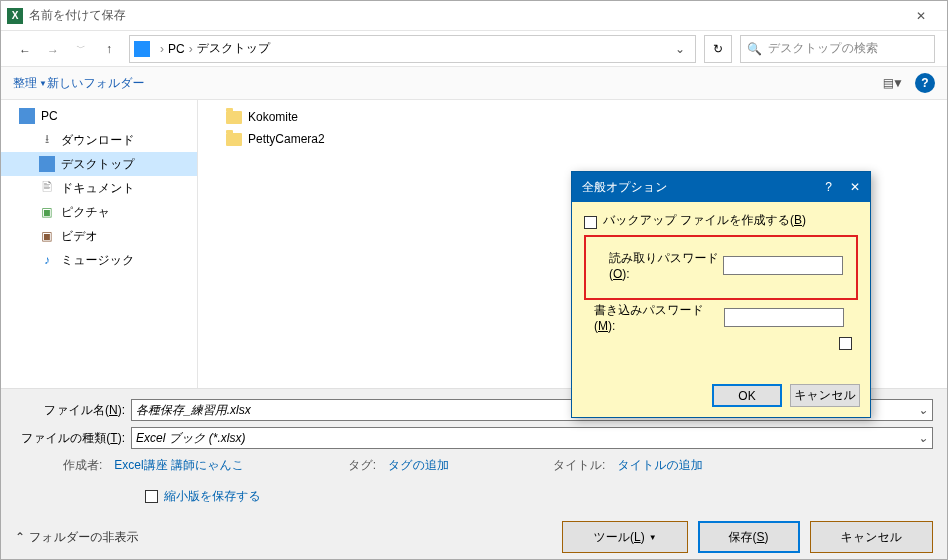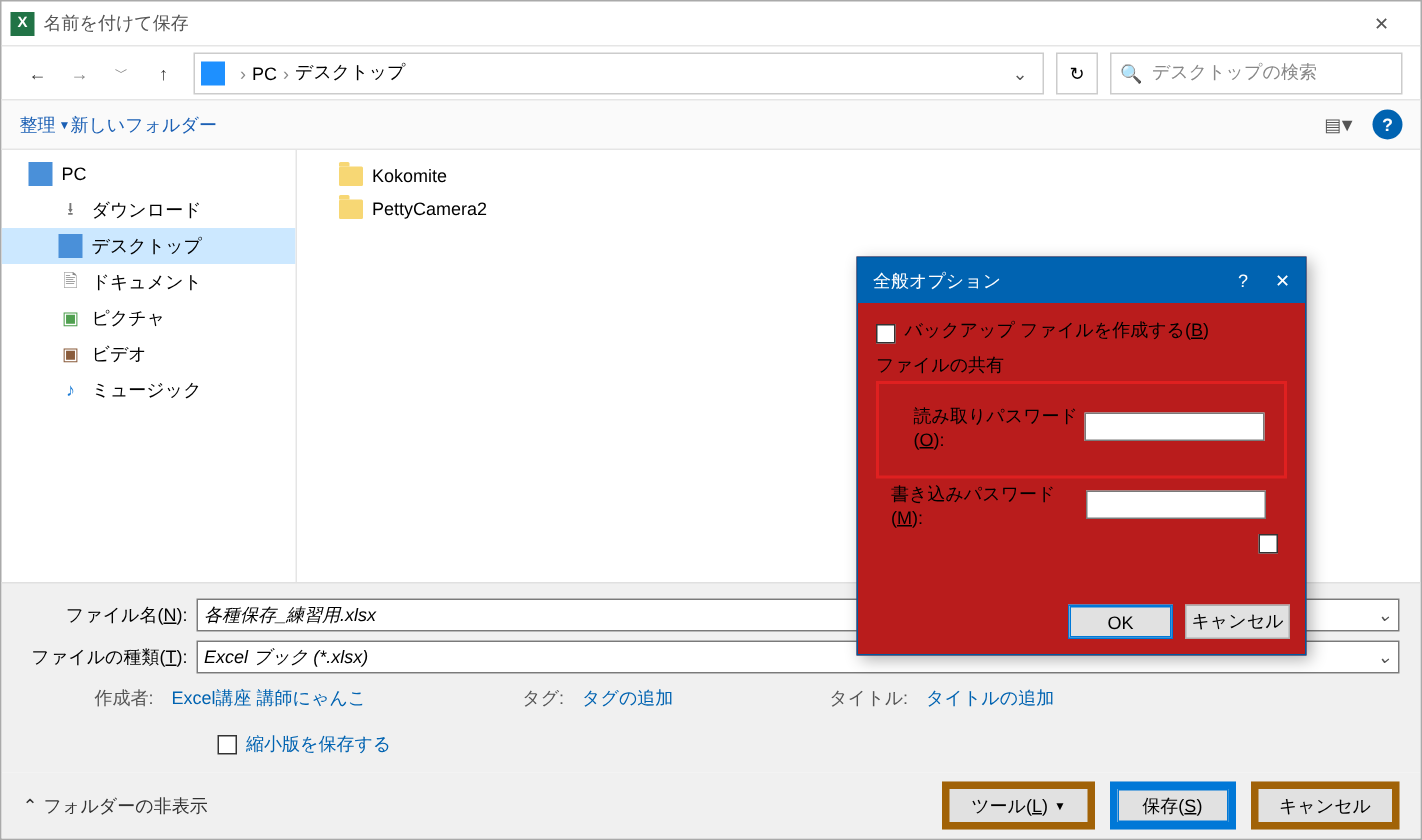"全般オプション" .modal { background: #b91c1c -> #fef9c3 }
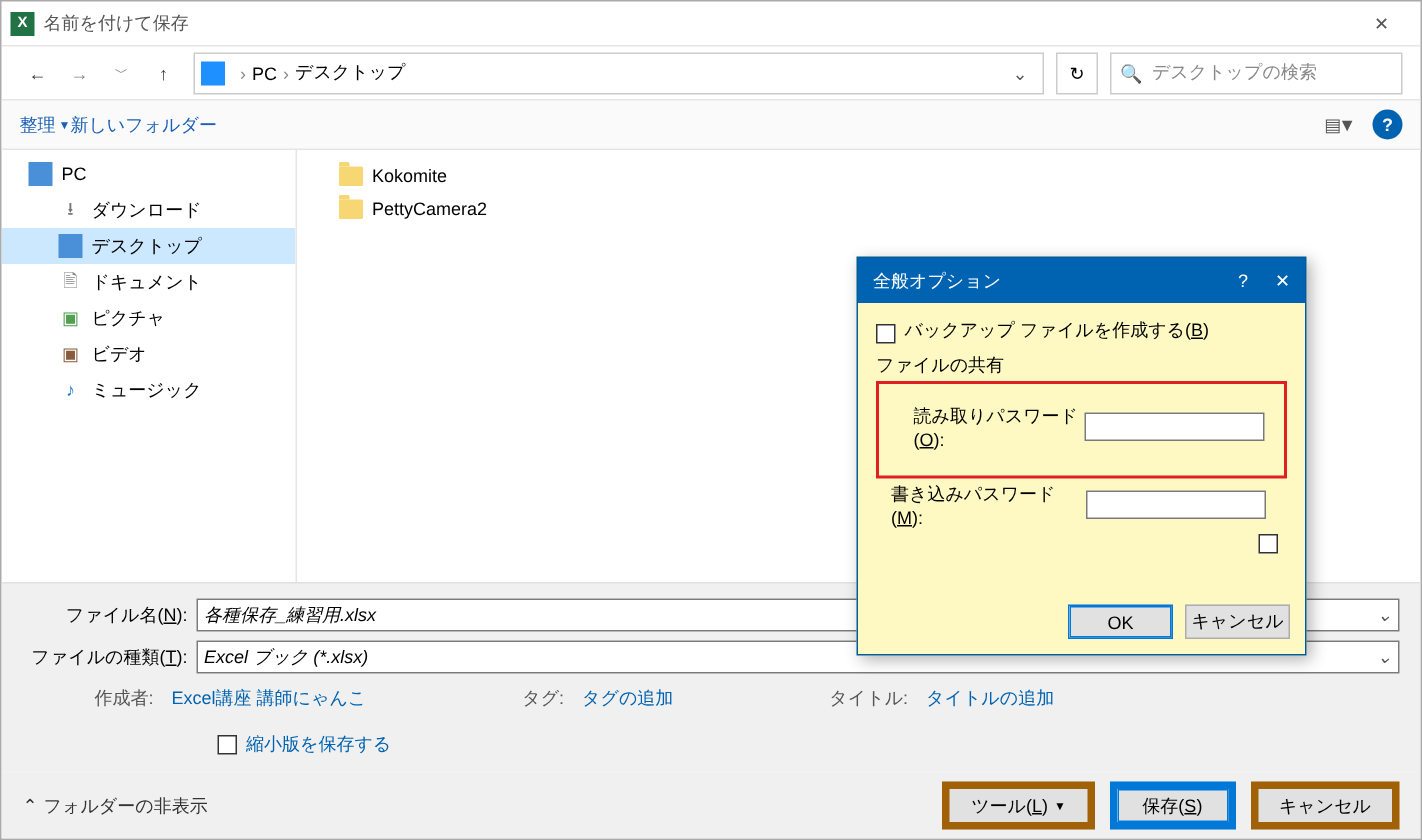"ファイルの共有" div.mb-group-label { html: <div>ファイルの共有</div> -> none }
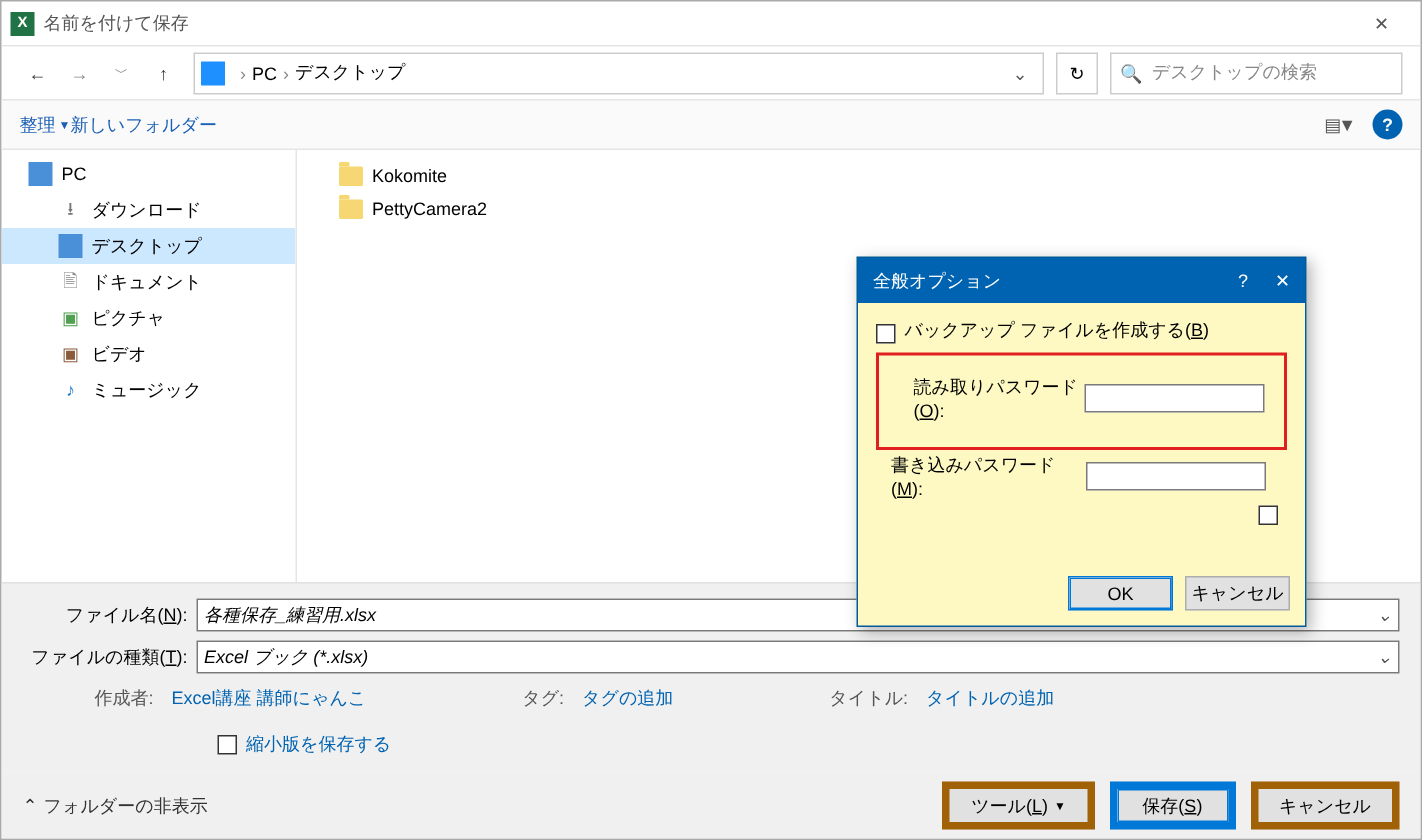"ツール(" .btn { border: 5px solid #a16207 -> 1px solid #a16207; padding: 0 14px -> 0 30px }
